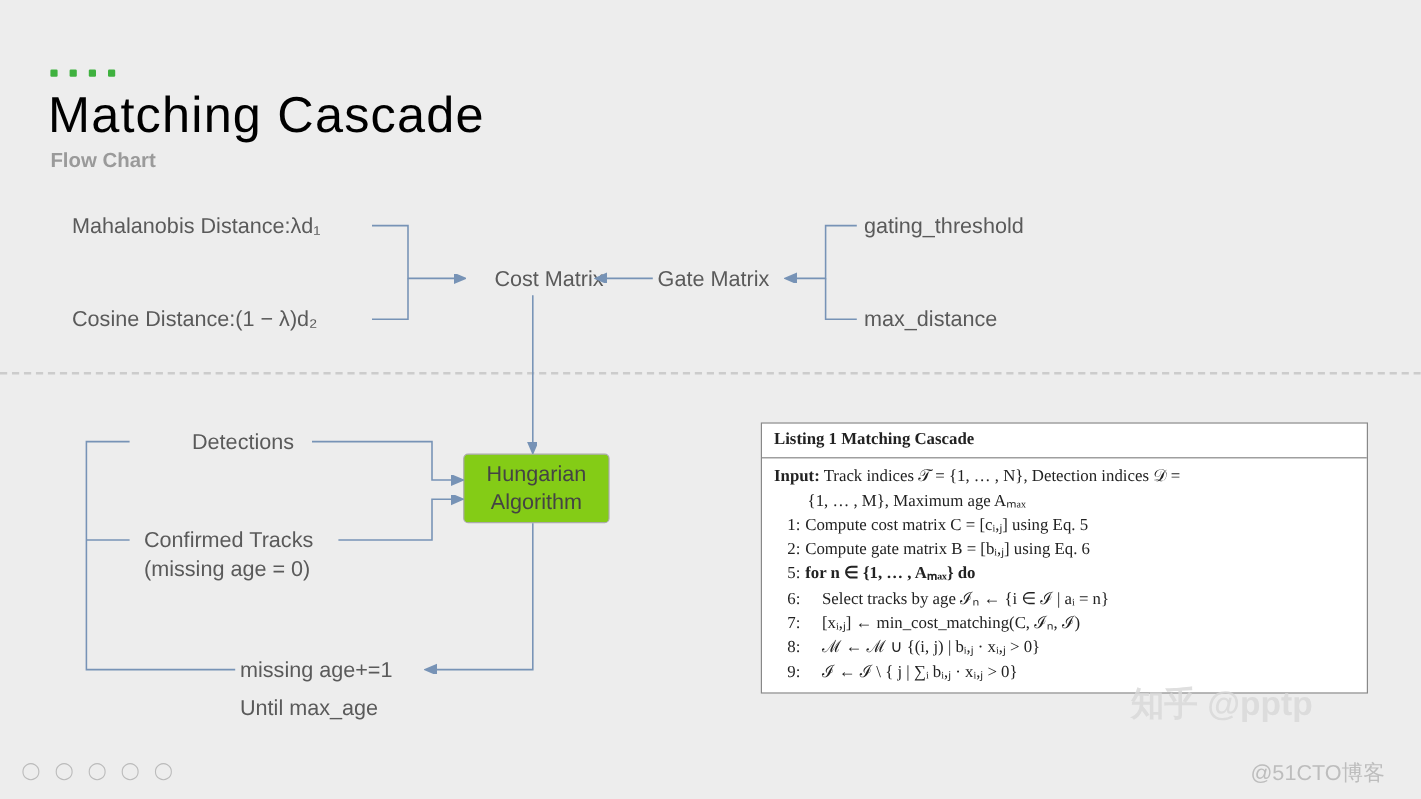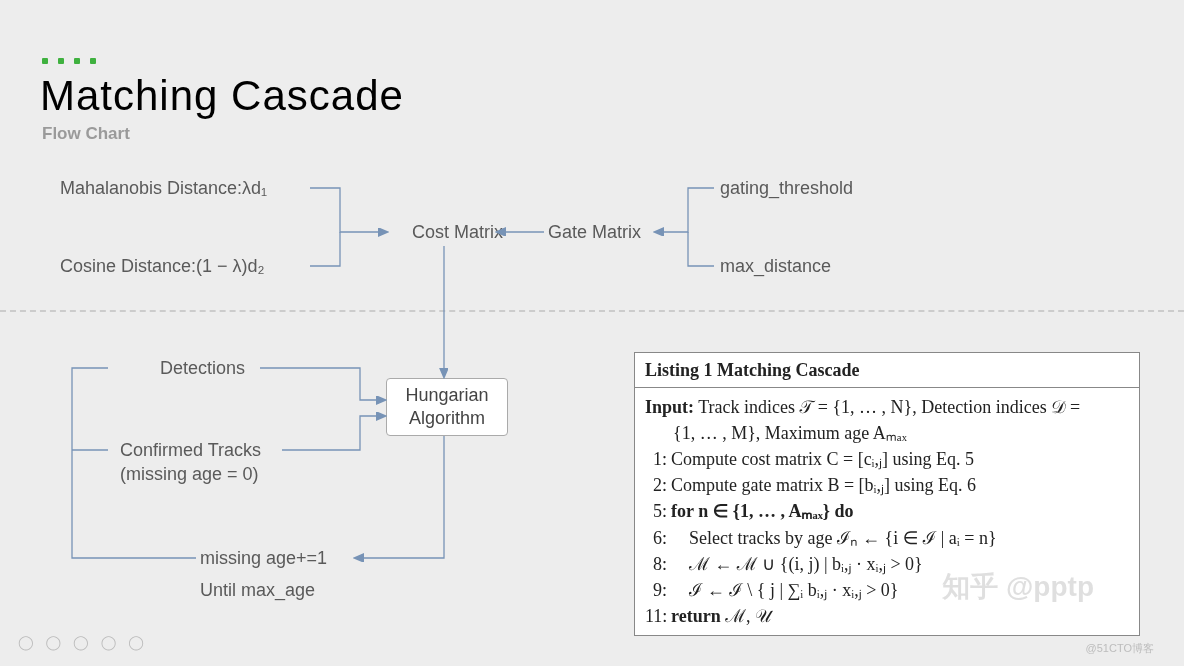"Listing 1 Matching Cascade" .listing { font-size: 18px -> 14px }
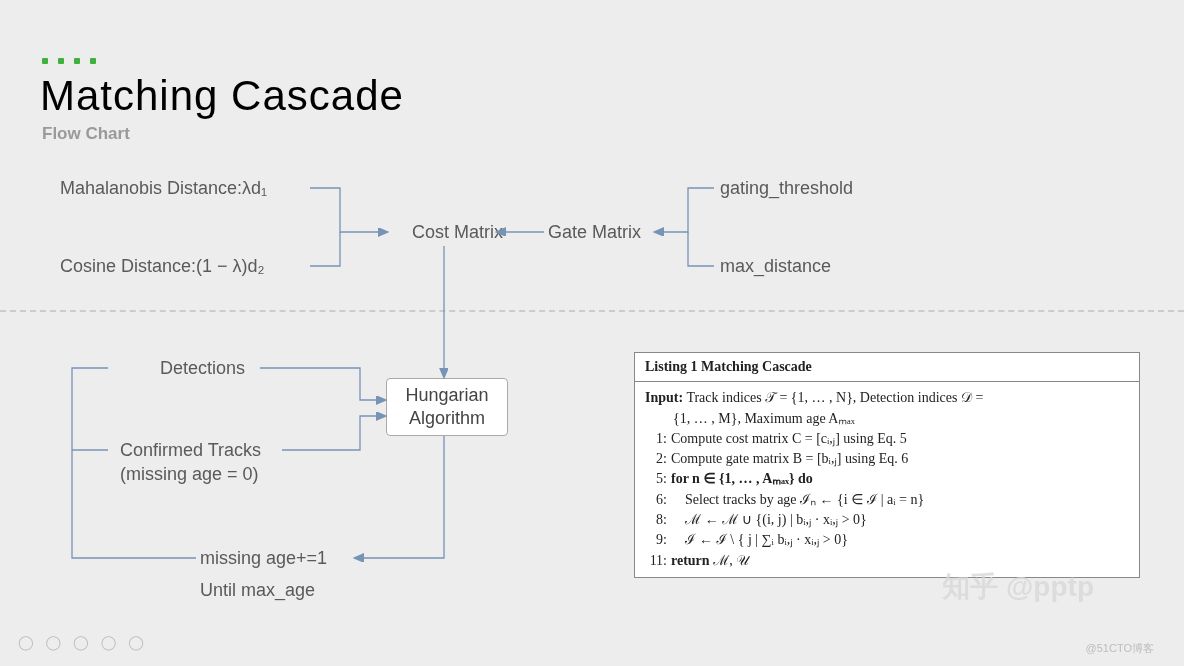"Hungarian" .box { background: #ffffff -> #84cc16 }
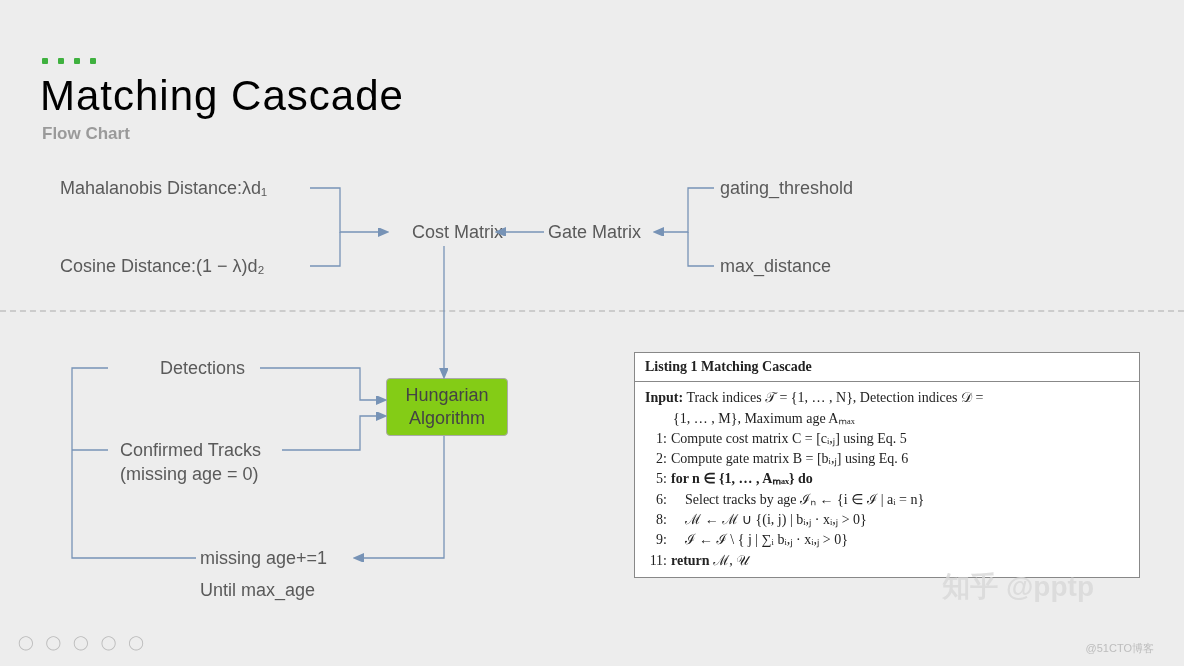"7: [xᵢ,ⱼ] ← min_cost_matching(C, ℐₙ," div { html: none -> <div><span>7:</span><span> [xᵢ,ⱼ] ← min_cost_matching(C, ℐₙ, ℐ)</span></div> }
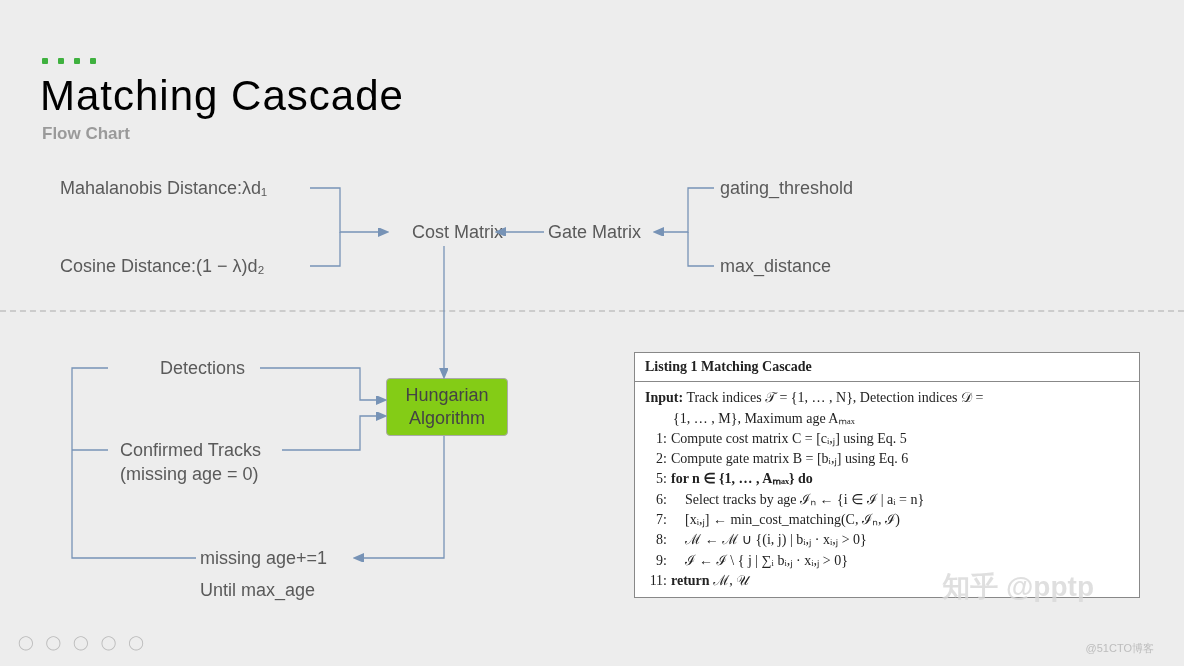"11: return ℳ, 𝒰" div { html: <div><span>11:</span><b>return</b> <span>ℳ, 𝒰</span></div> -> none }
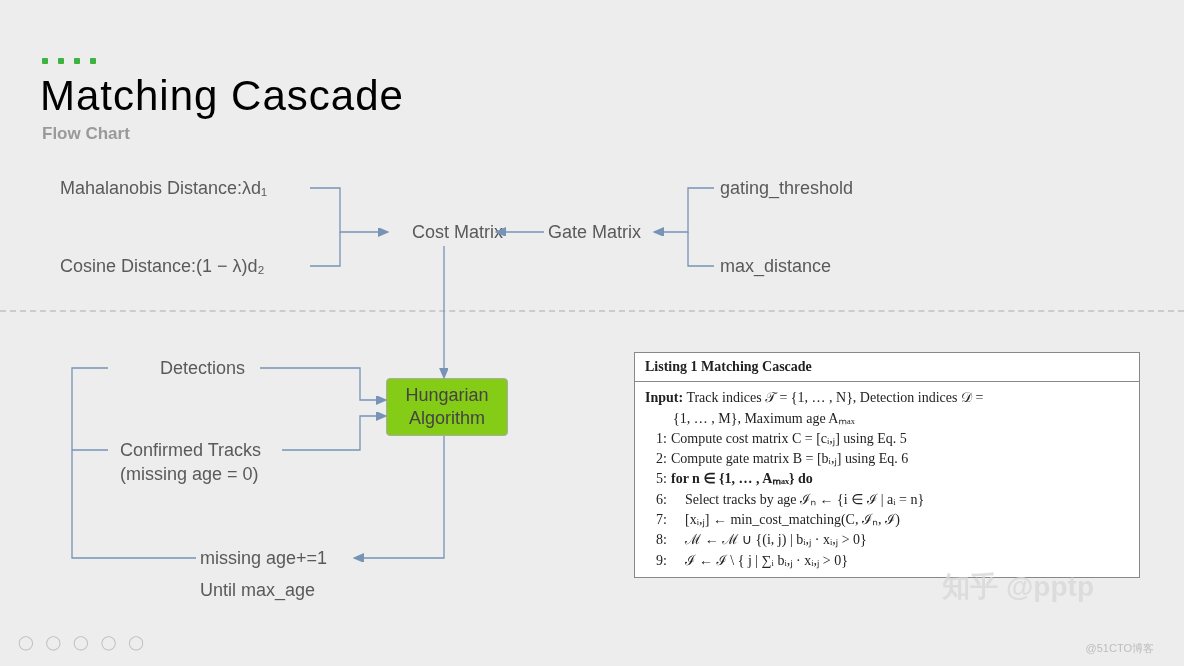"@51CTO博客" .watermark2 { font-size: 11px -> 18px }
